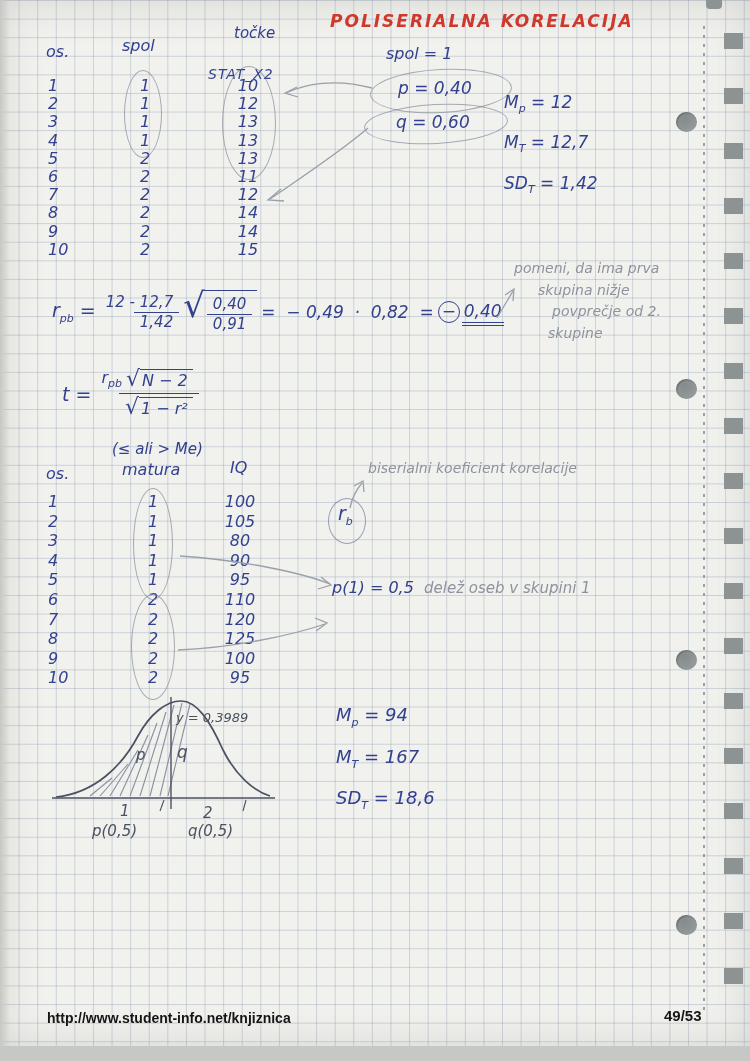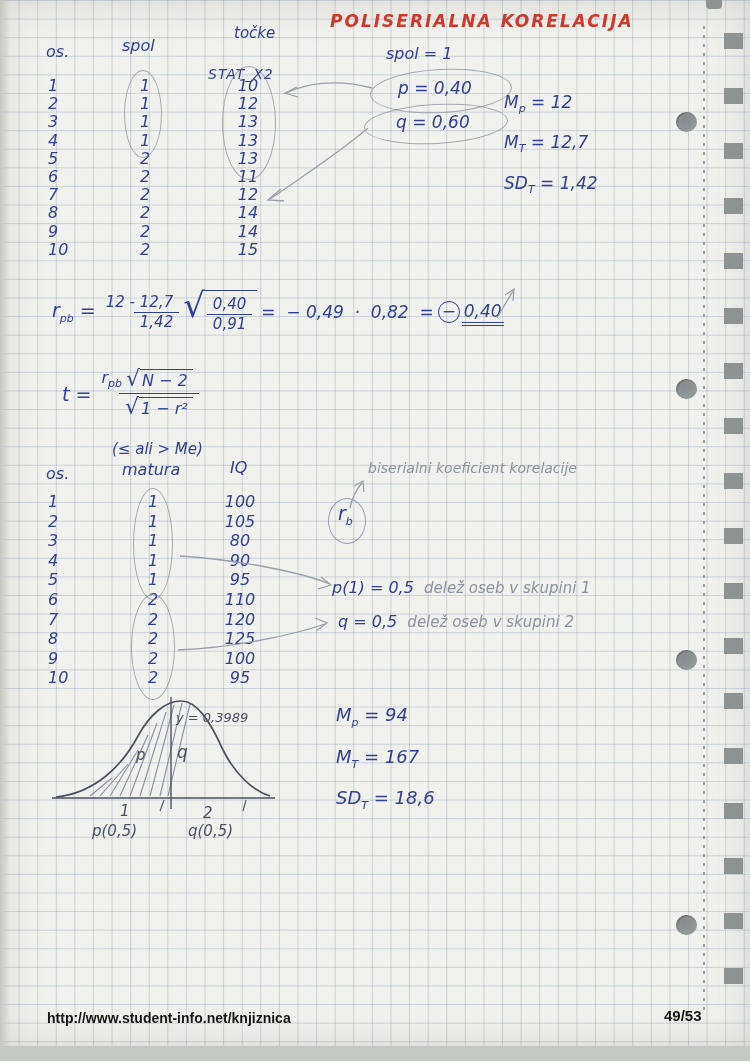"pomeni, da ima prva" div.abs { html: none -> <div> <div>pomeni, da ima prva</div> <div>skupina nižje</div> <div>povprečje od 2.</div> <div>skupine</div> </div> }
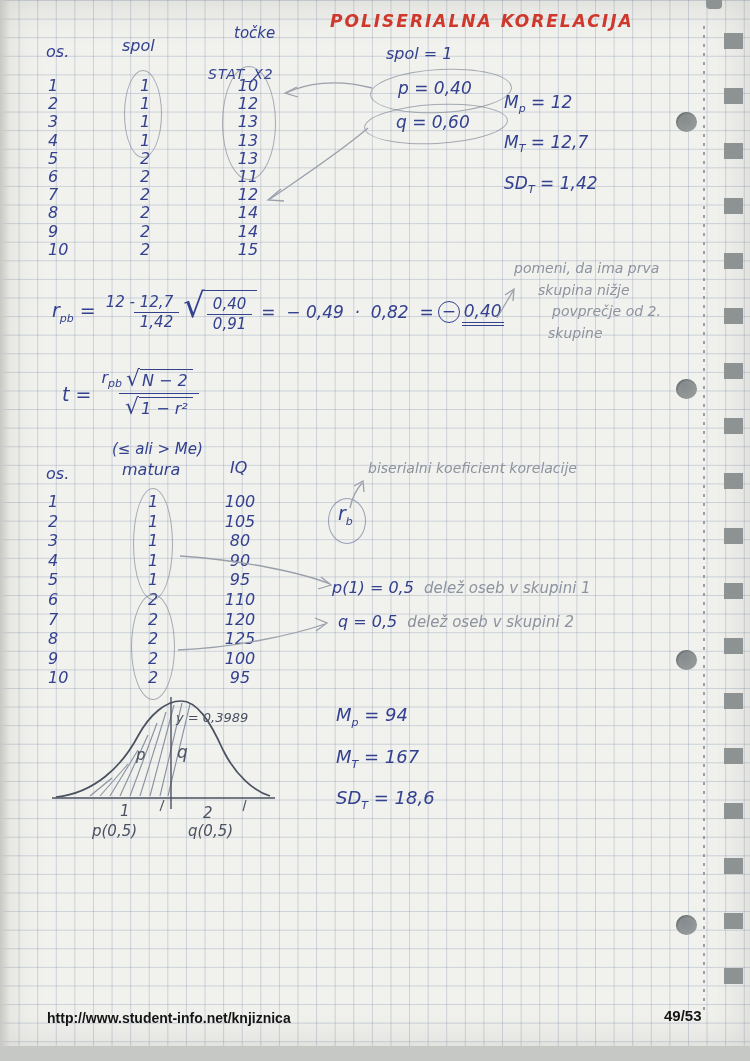"q = 0,5 delež oseb" div.abs { html: <div> <span>q = 0,5</span>&nbsp;&nbsp;<span>delež oseb v skupini 2</span> </div> -> none }
